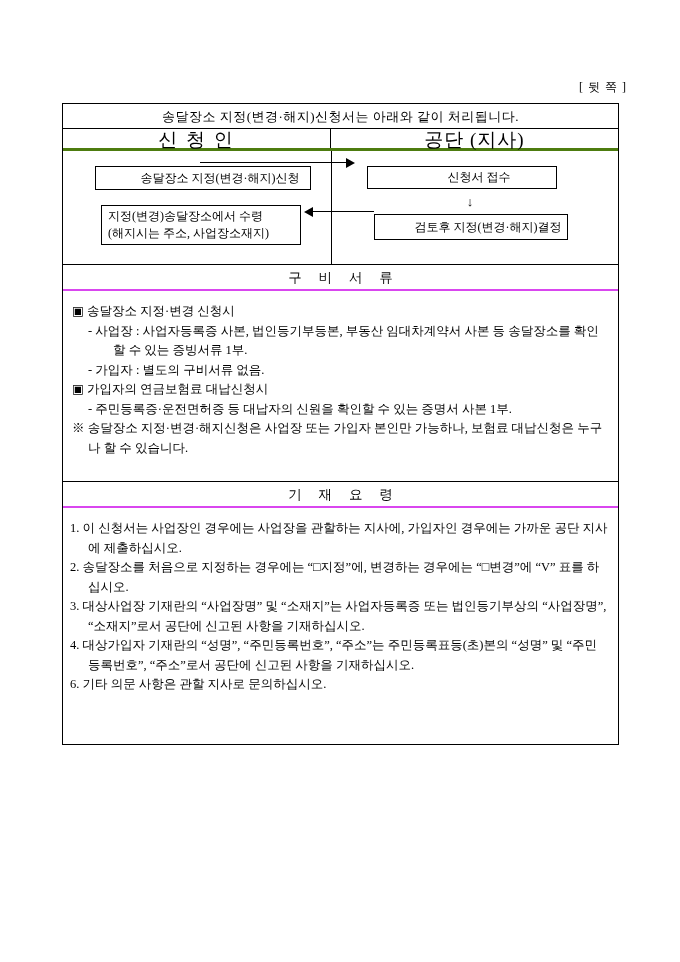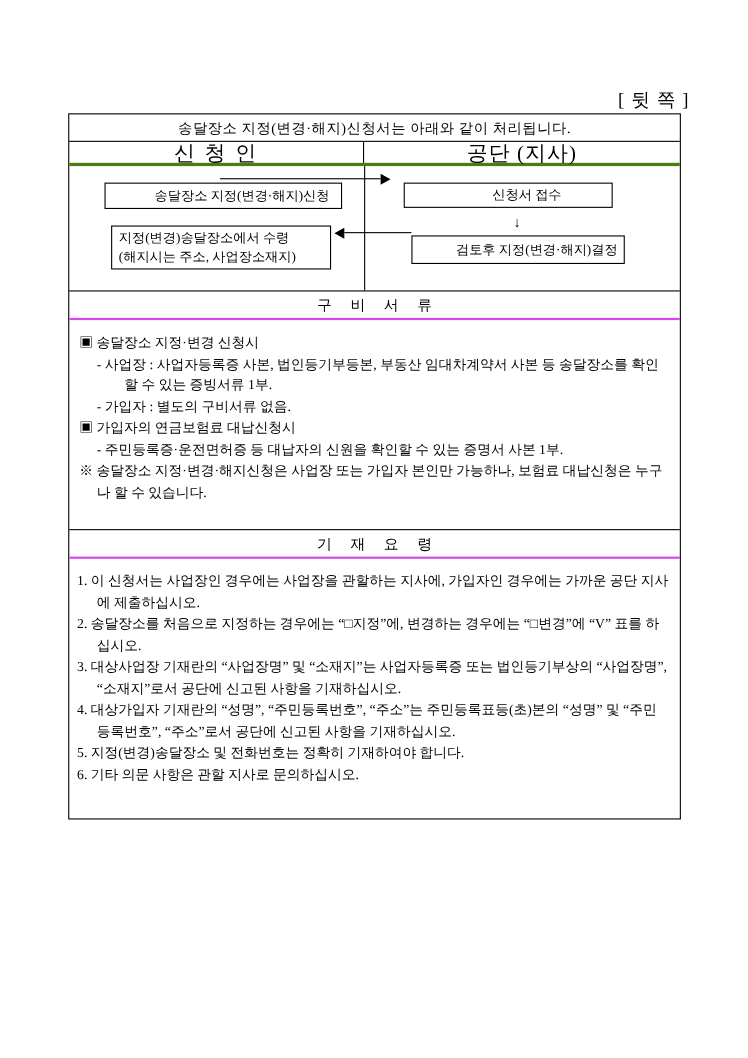"[ 뒷 쪽 ]" .corner-label { font-size: 17px -> 12px }
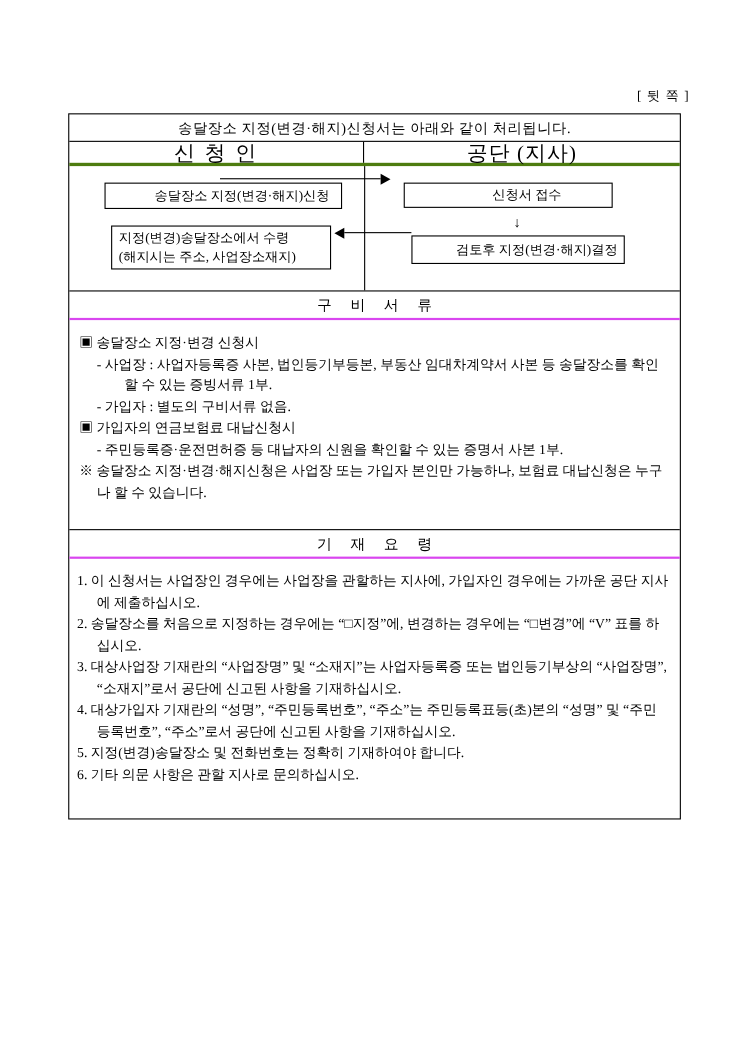"송달장소 지정(변경·해지)신청서는 아래와 같이 처리됩니다." .outer { font-family: Liberation Serif, serif -> none }
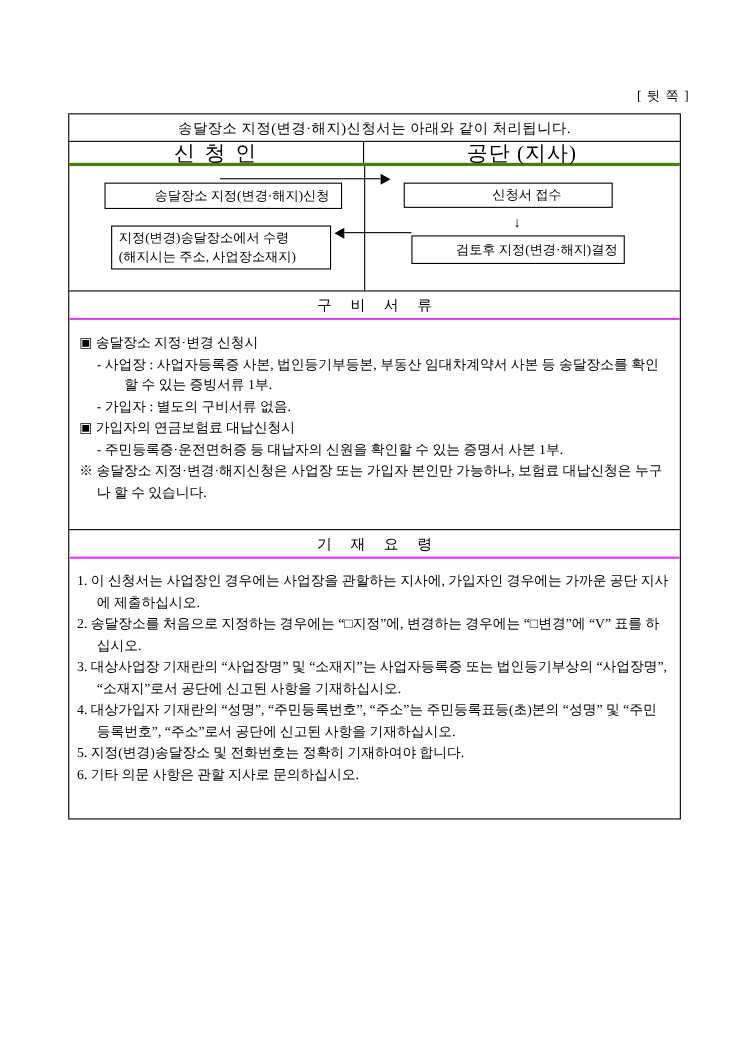"5. 지정(변경)송달장소 및 전화번호는 정확히" div.ln { html: <div>5. 지정(변경)송달장소 및 전화번호는 정확히 기재하여야 합니다.</div> -> none }
